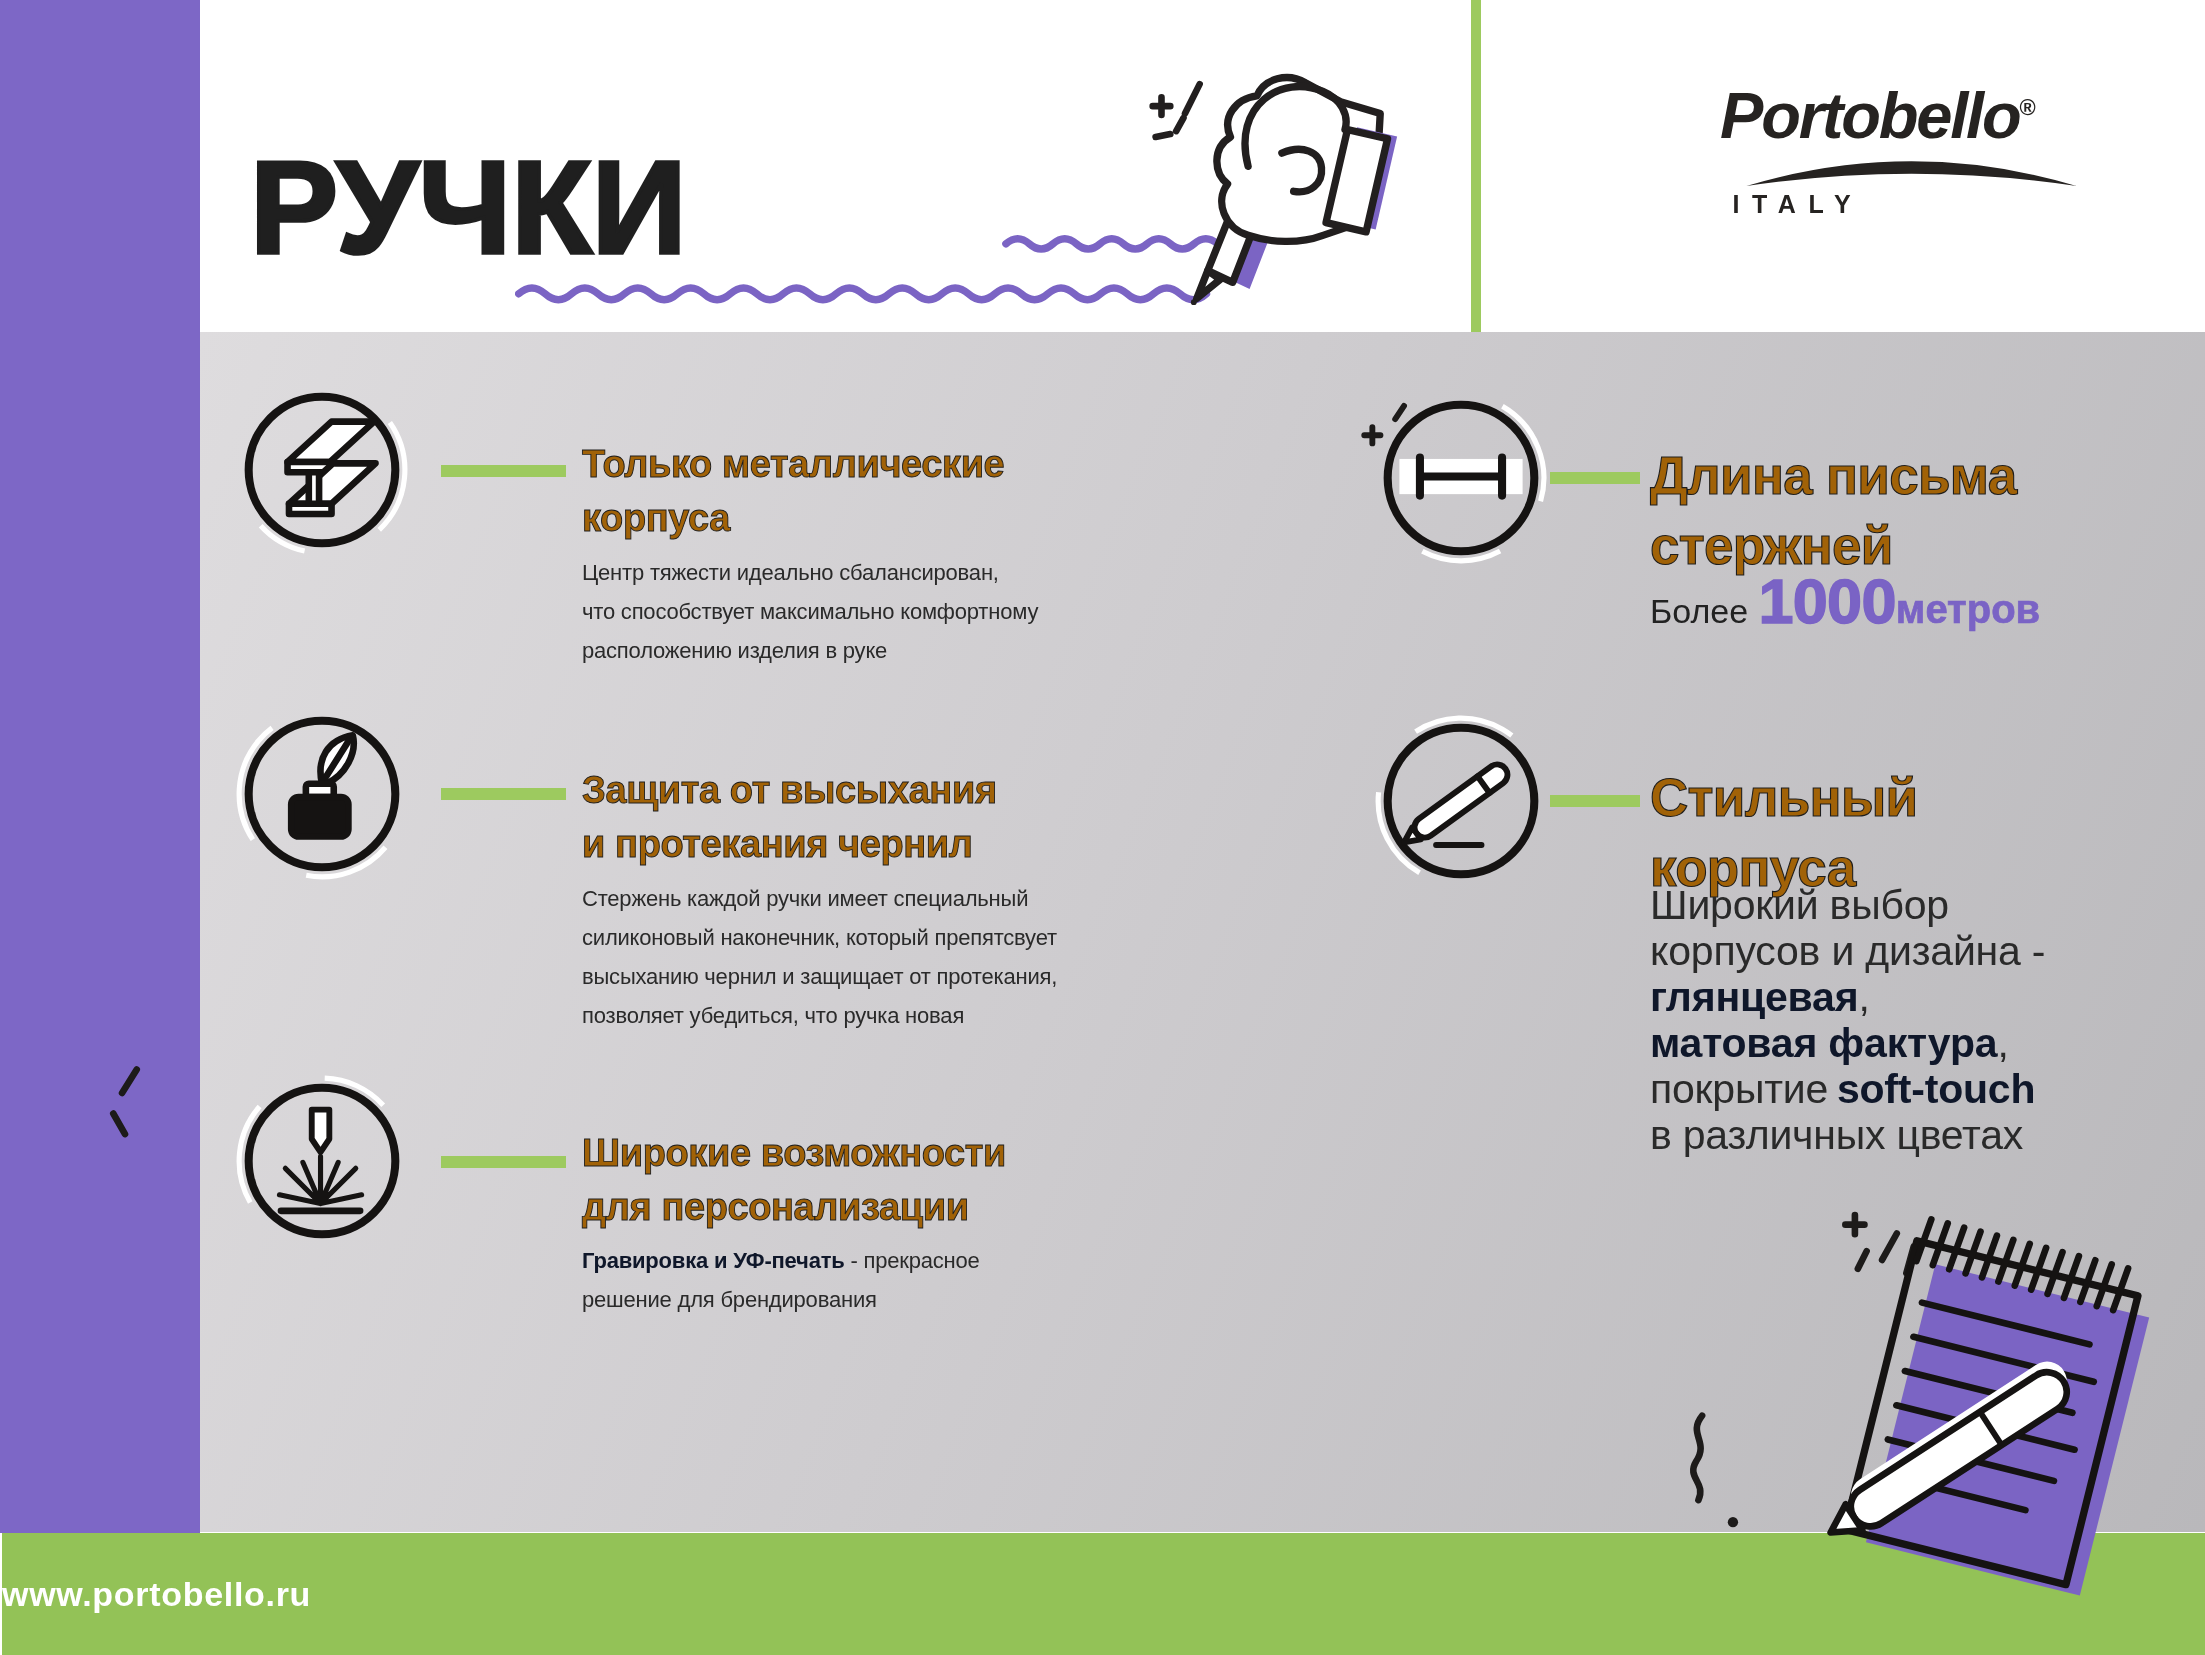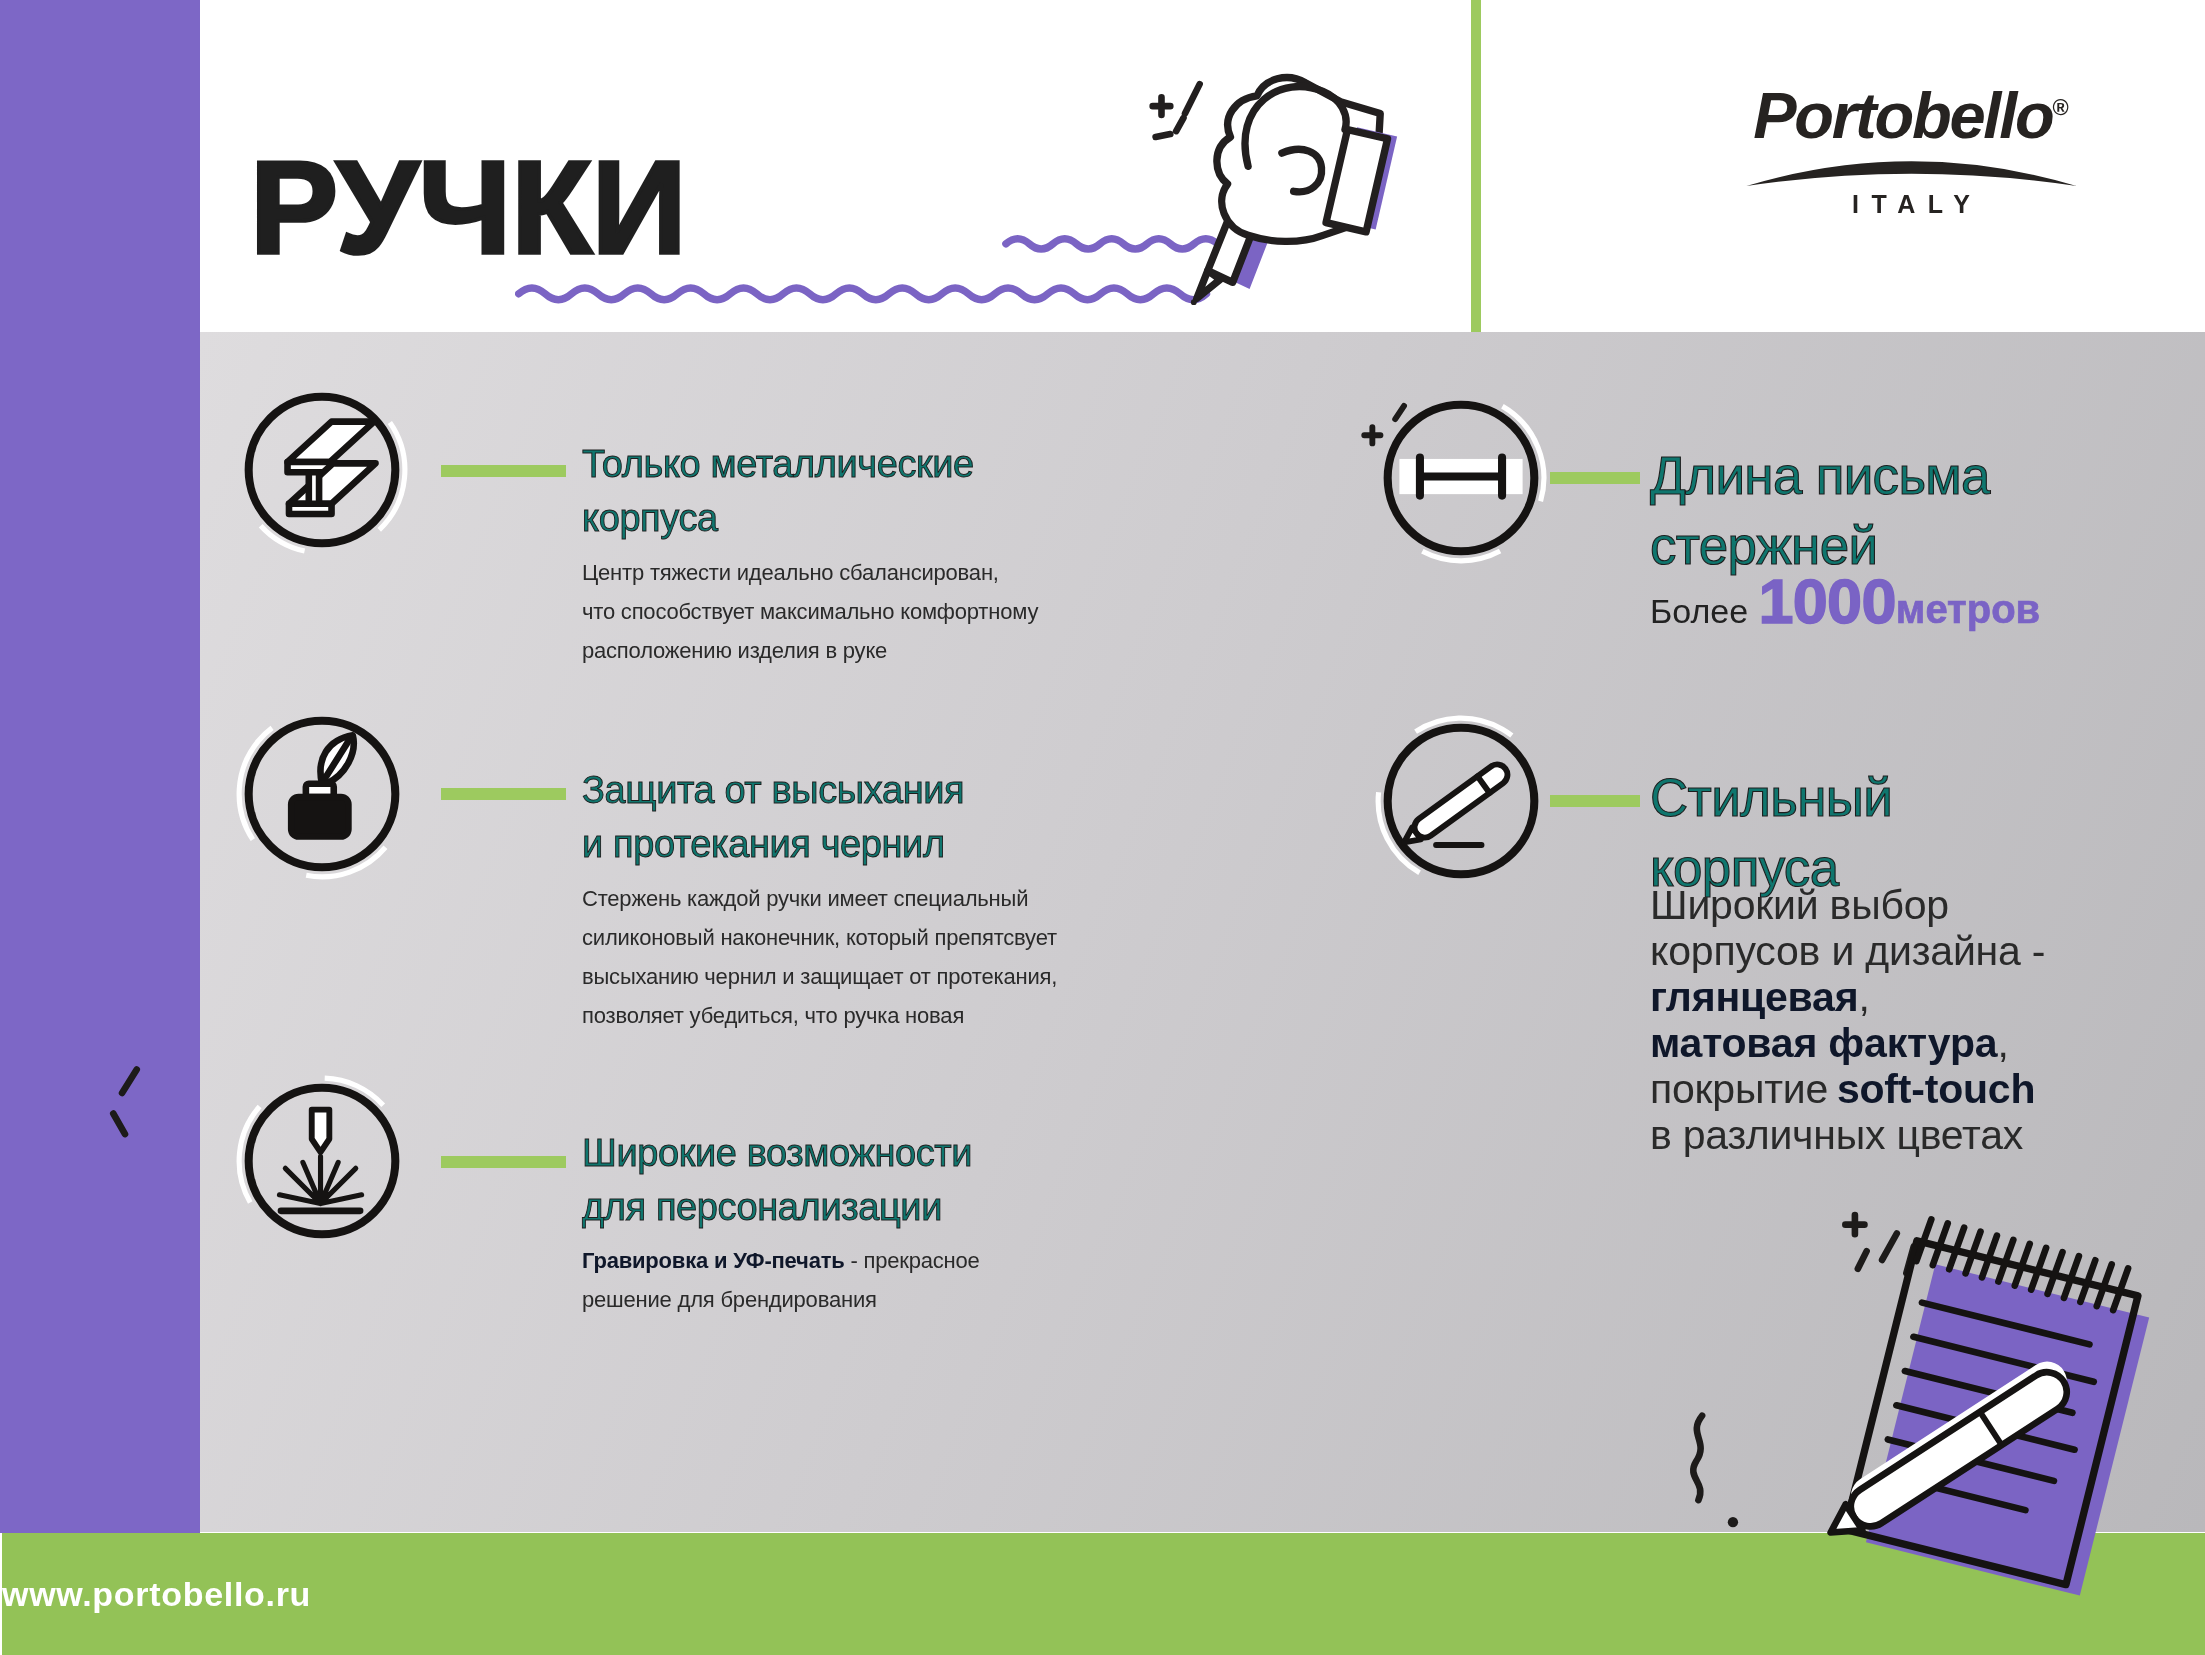"Portobello®" #logo { text-align: center -> none }
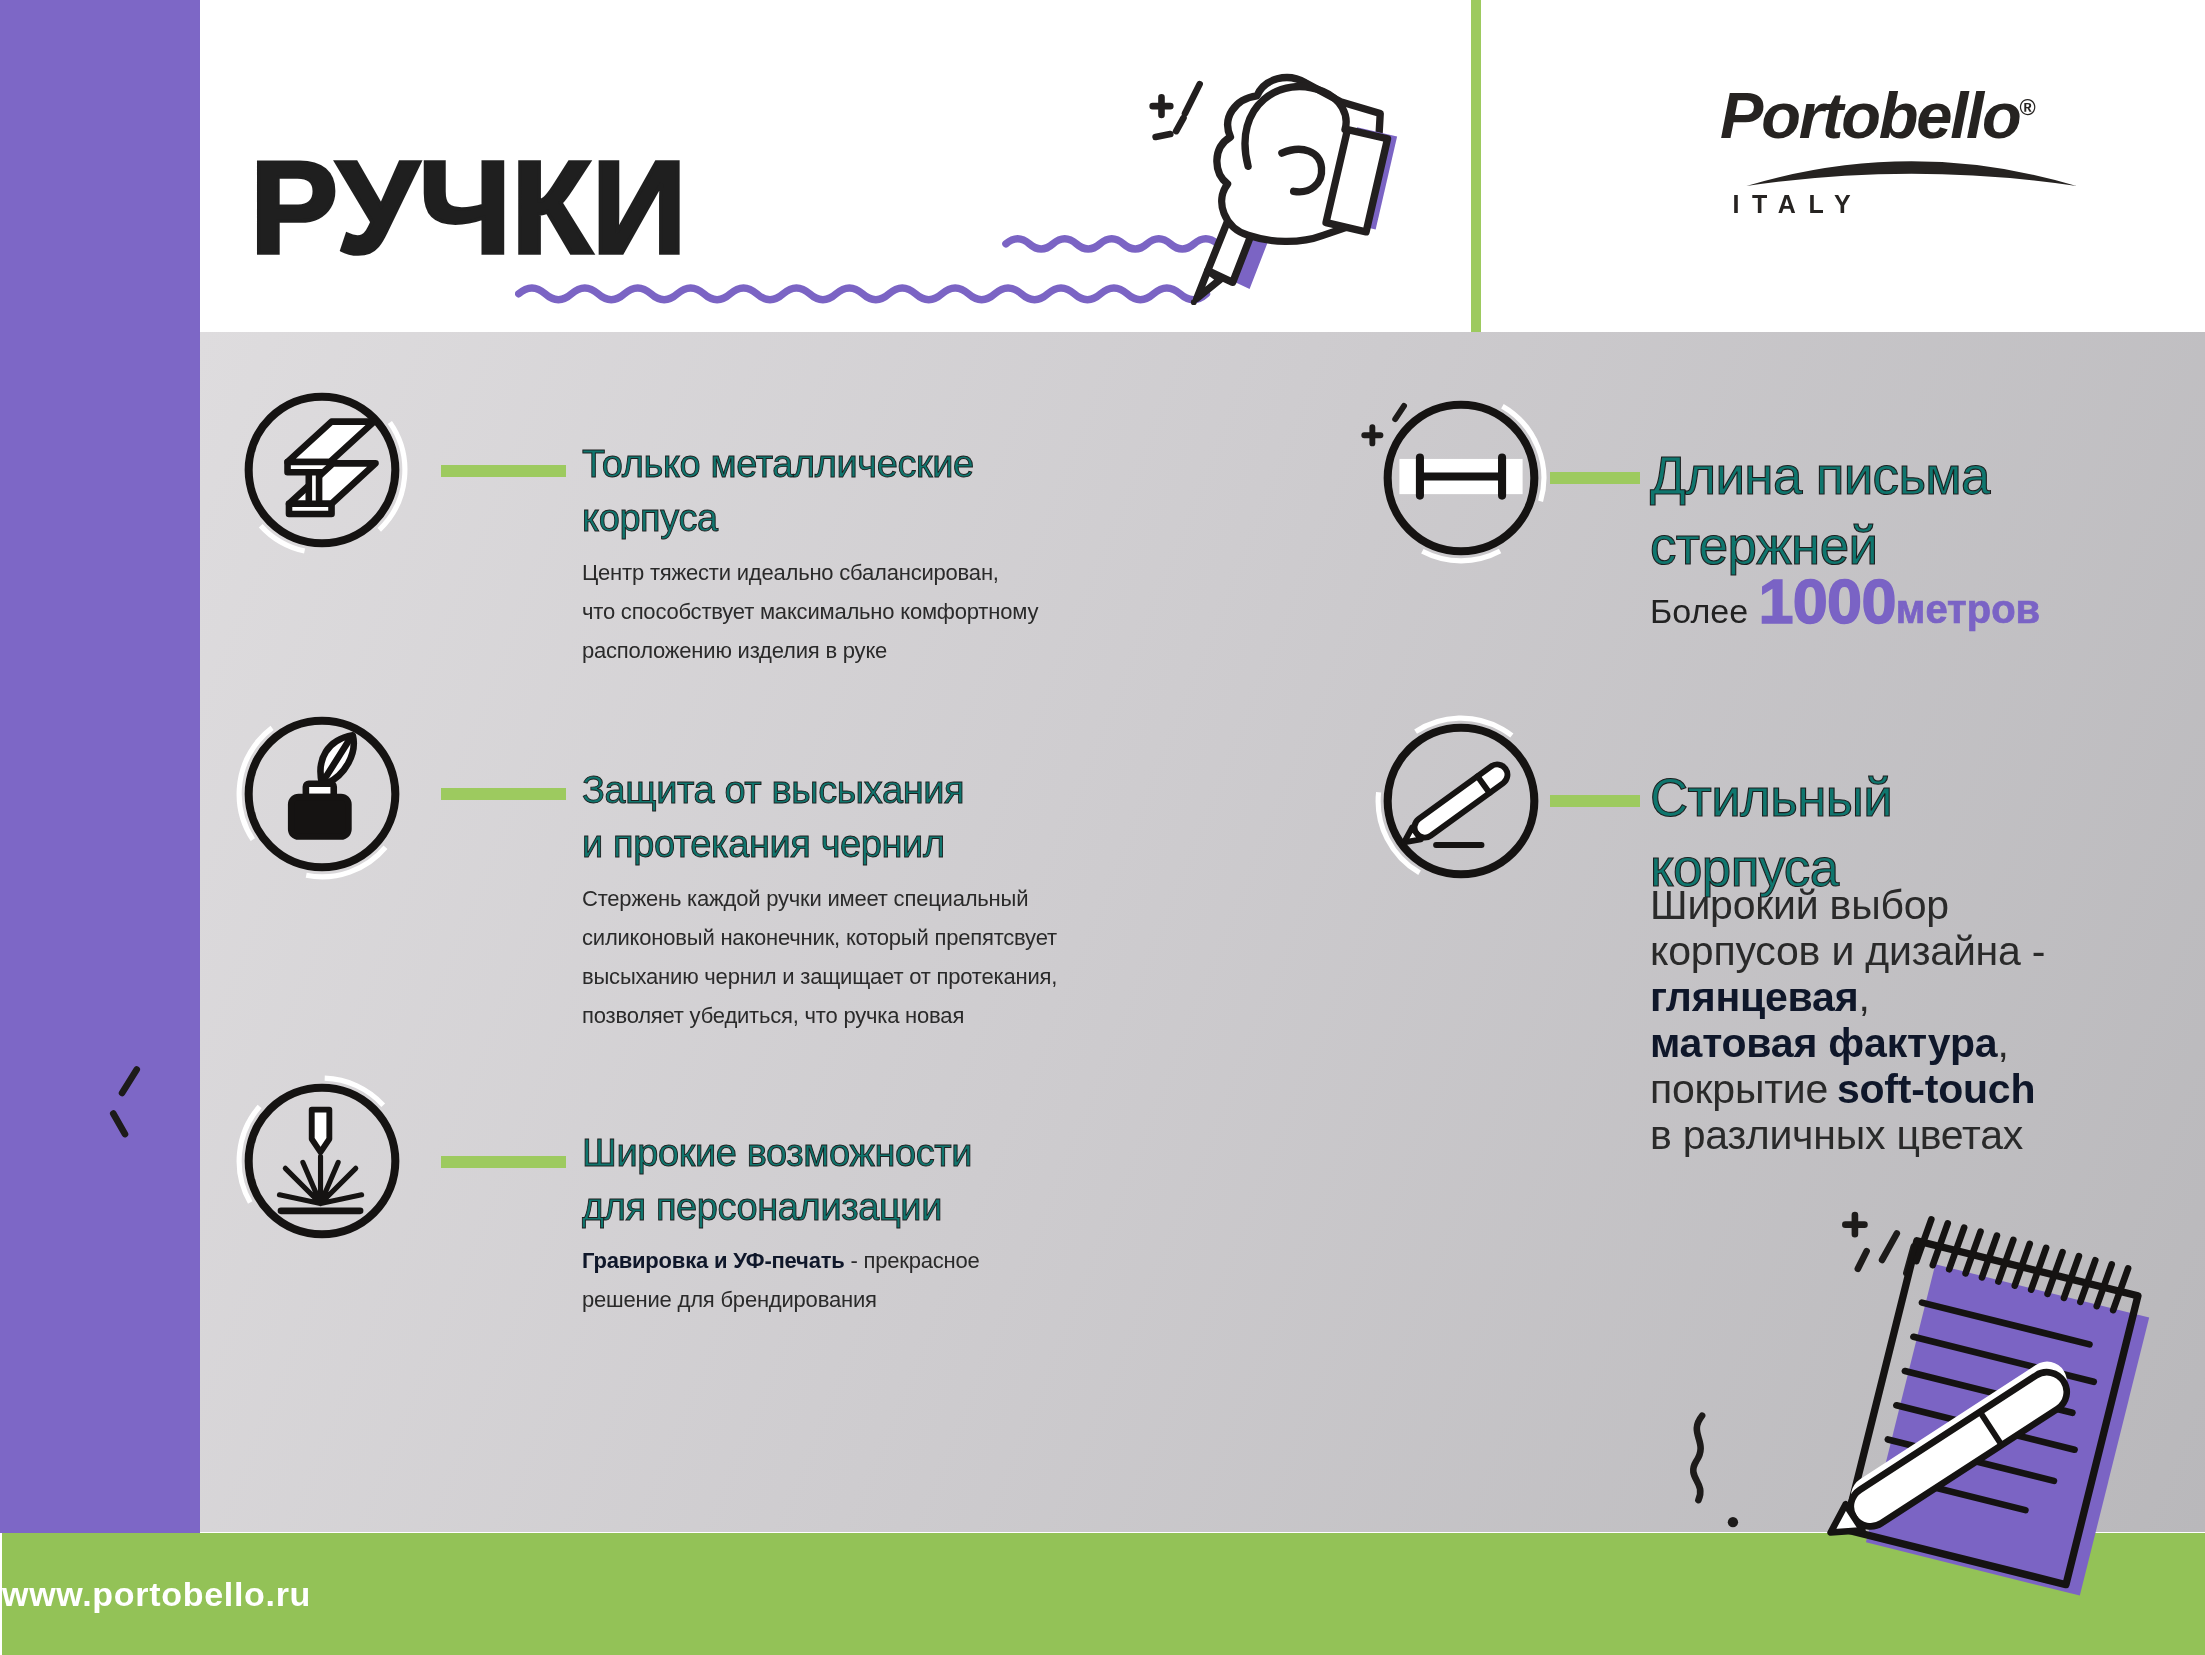"Только металлические" .f-title { color: #0f766e -> #a16207; font-weight: normal -> bold }
